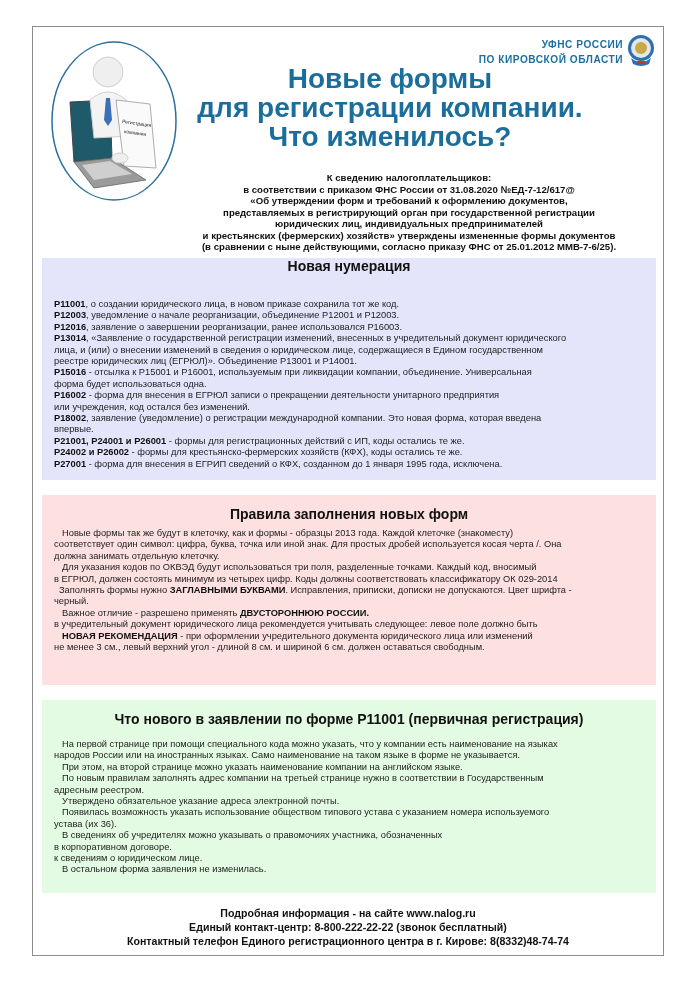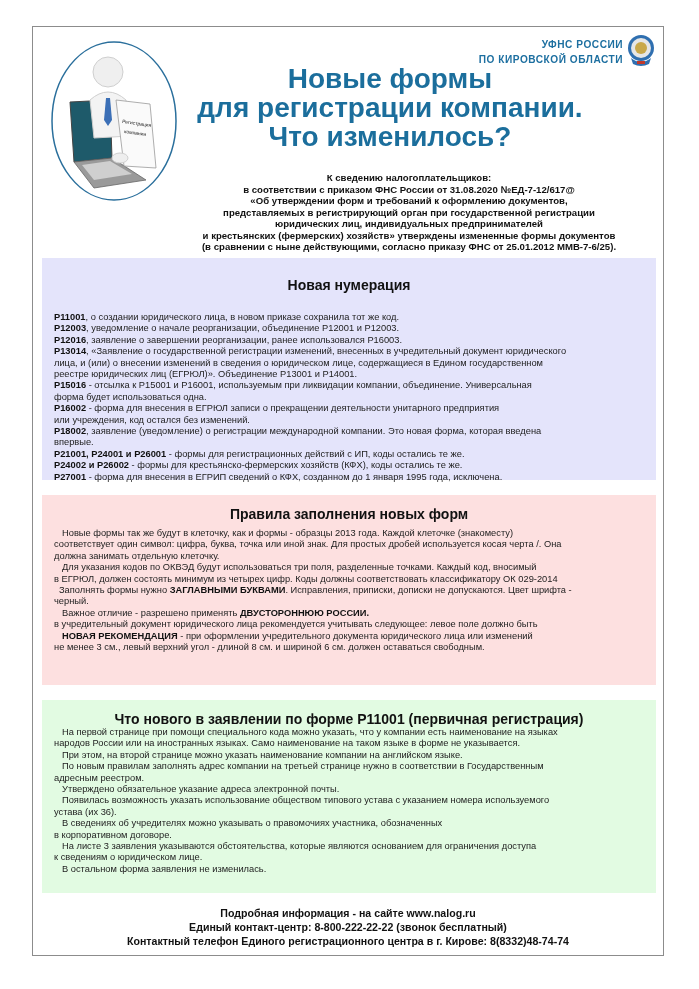"Новая нумерация" .p-blue h2 { margin-bottom: 19px -> 25px; padding-top: 19px -> 0 }
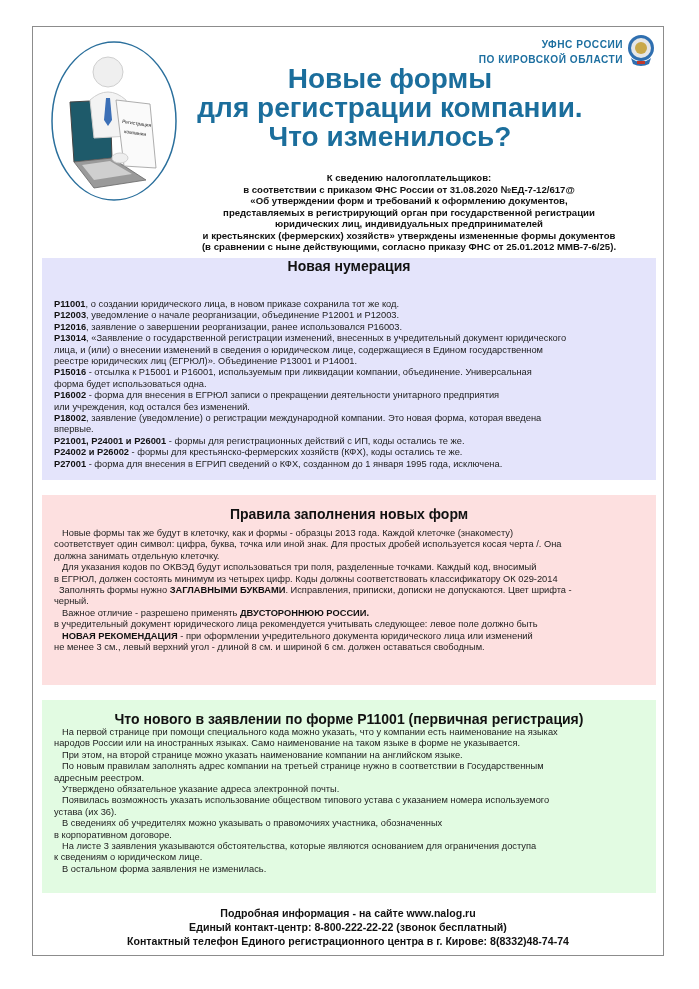"Что нового в заявлении по" .p-green h2 { margin-bottom: none -> 12px }
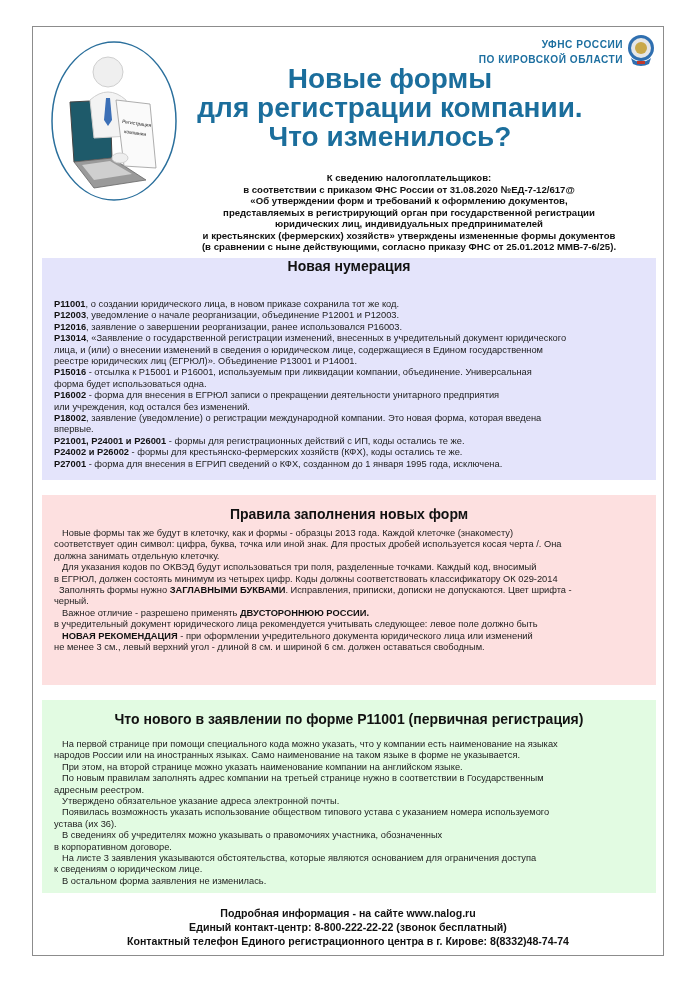"На листе 3 заявления указываются" div.line { html: <div>На листе 3 заявления указываются обстоятельства, которые являются основанием для ограничения доступа</div> -> none }
